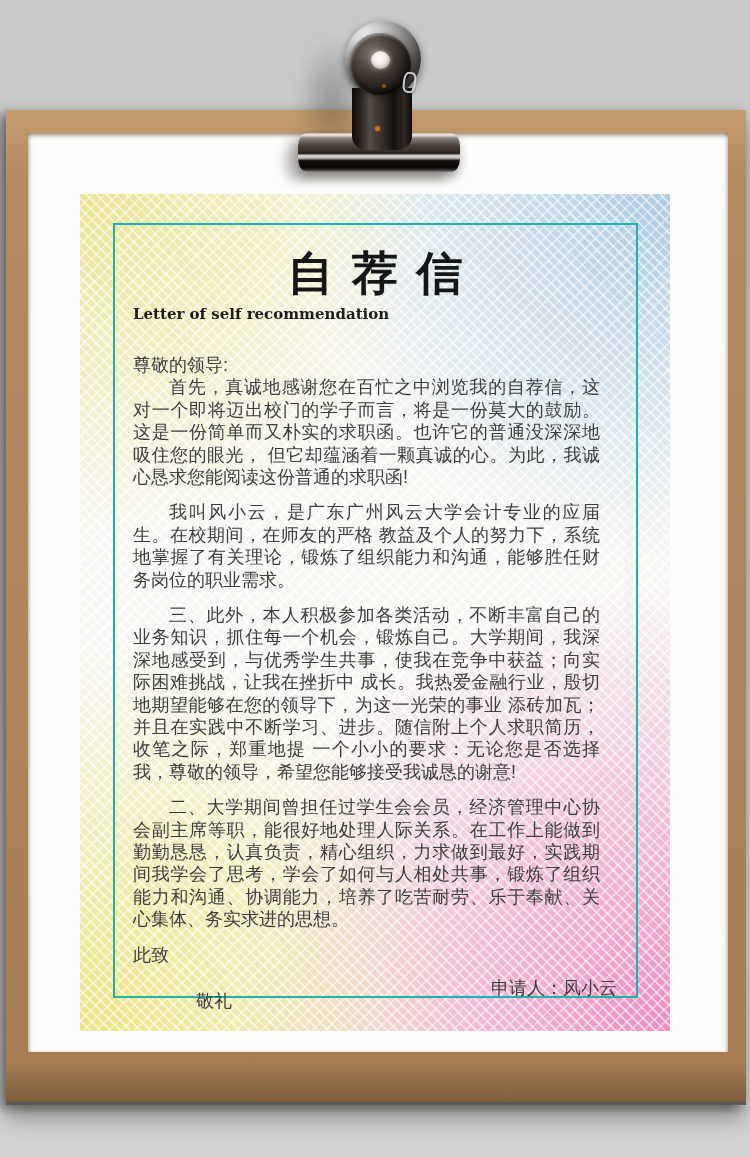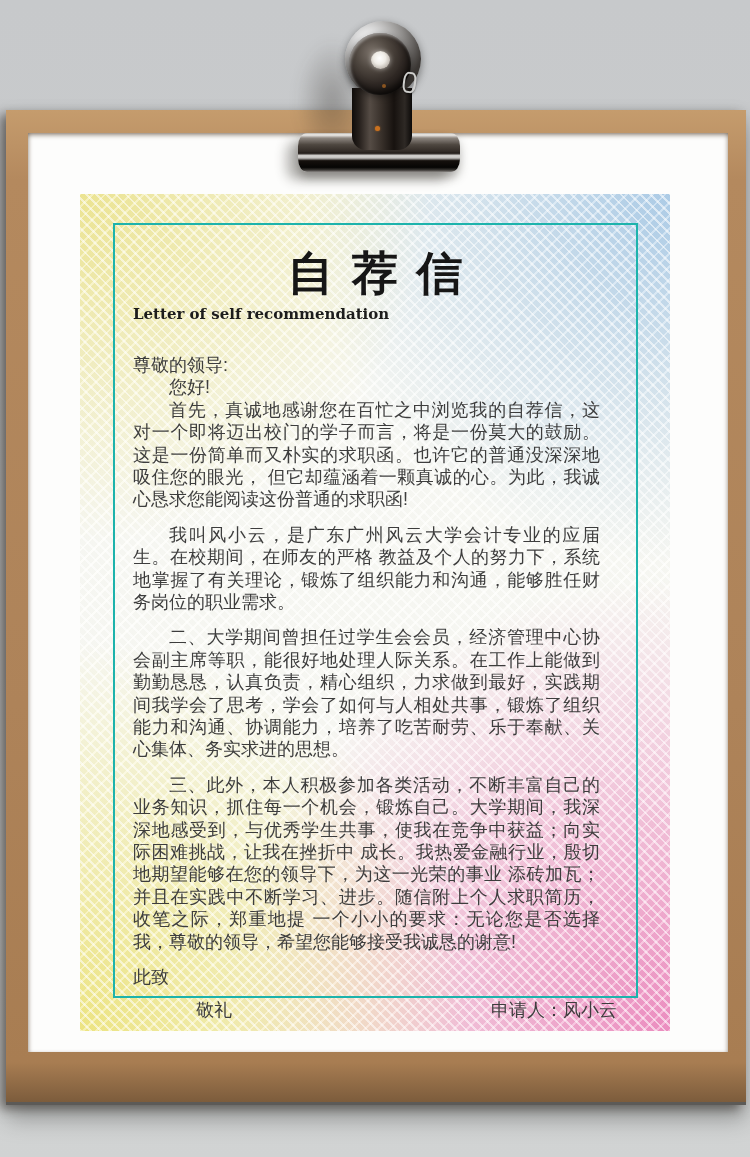"您好!" p.tight { html: <p>您好!</p> -> none }
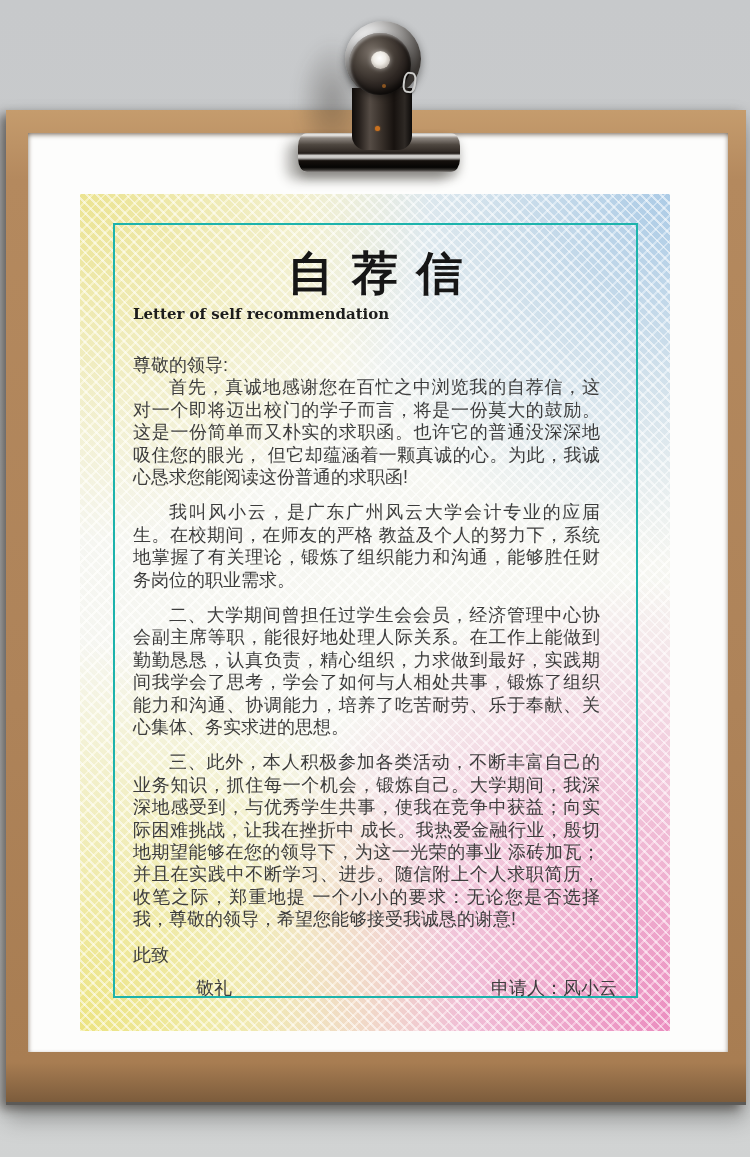"二、大学期间曾担任过学生会会员，经济管理中心协会副主席等职，能很好地处理人际关系" p.indent { order: before "三、此外，本人积极参加各类活动，不断丰富自己的业务知识，抓住每一个机会，锻炼自己" -> after "三、此外，本人积极参加各类活动，不断丰富自己的业务知识，抓住每一个机会，锻炼自己" }
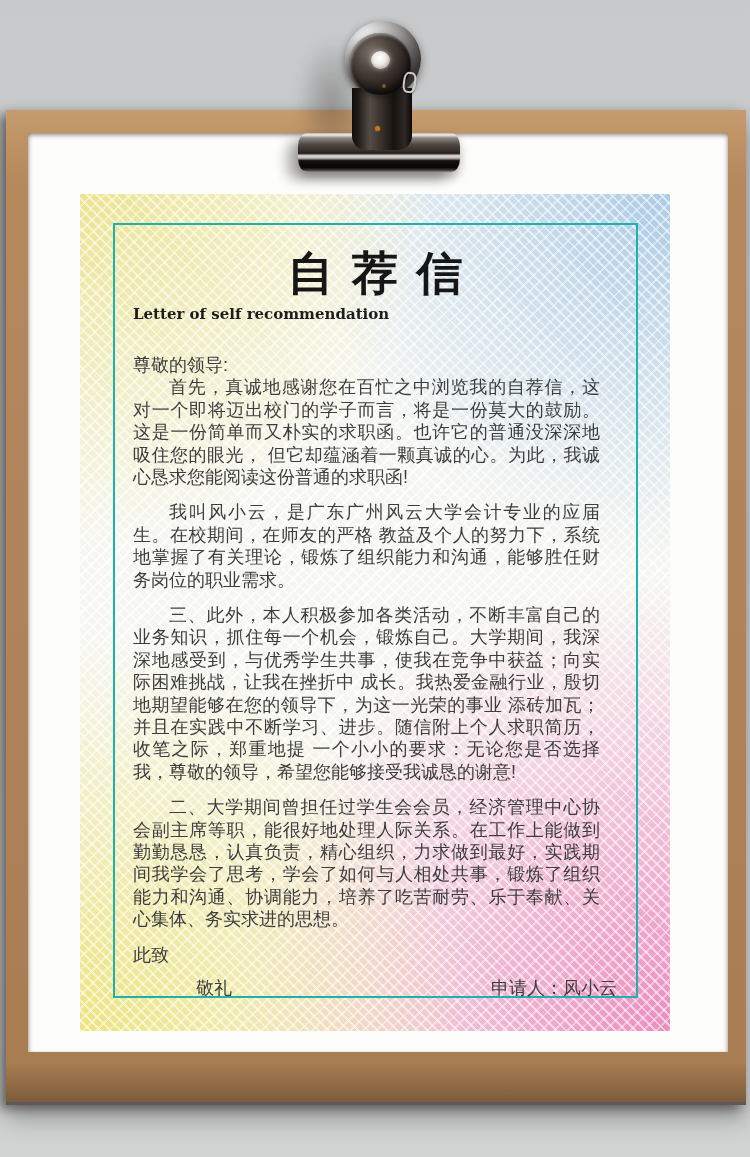"敬礼" .salute { margin-top: none -> 13px }
